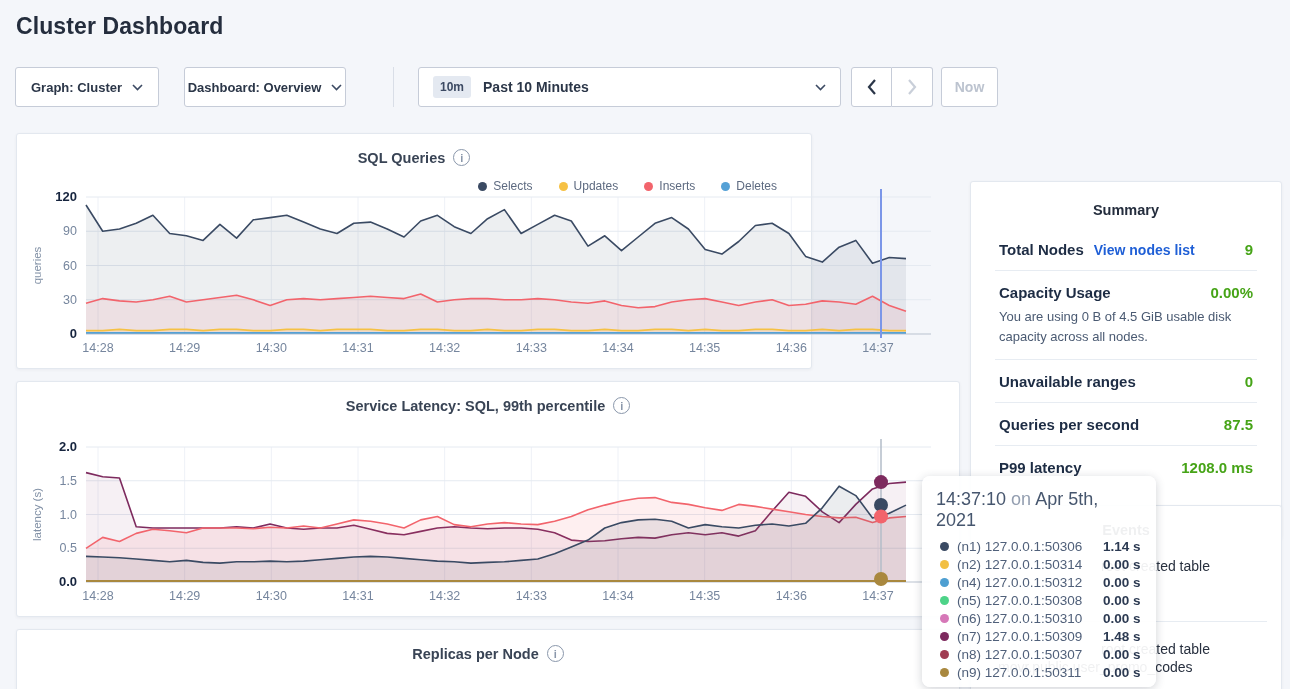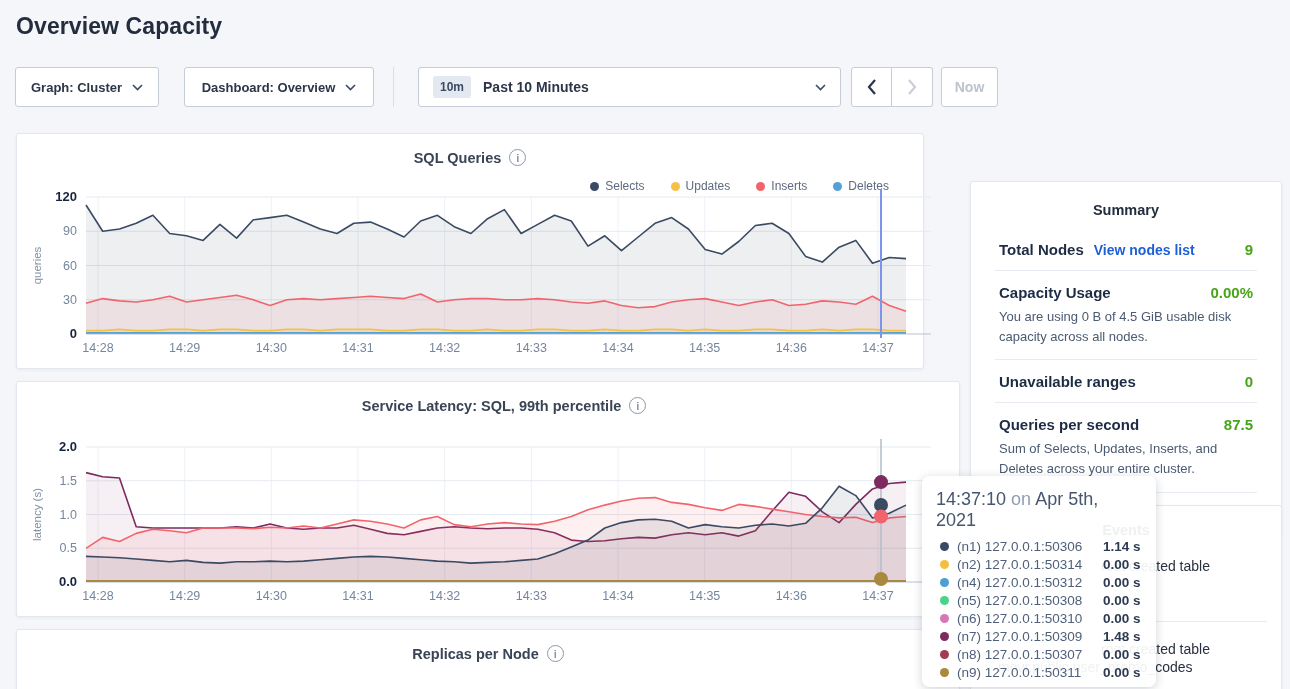"Overview Capacity" div.page-title { text: Overview Capacity -> Cluster Dashboard }
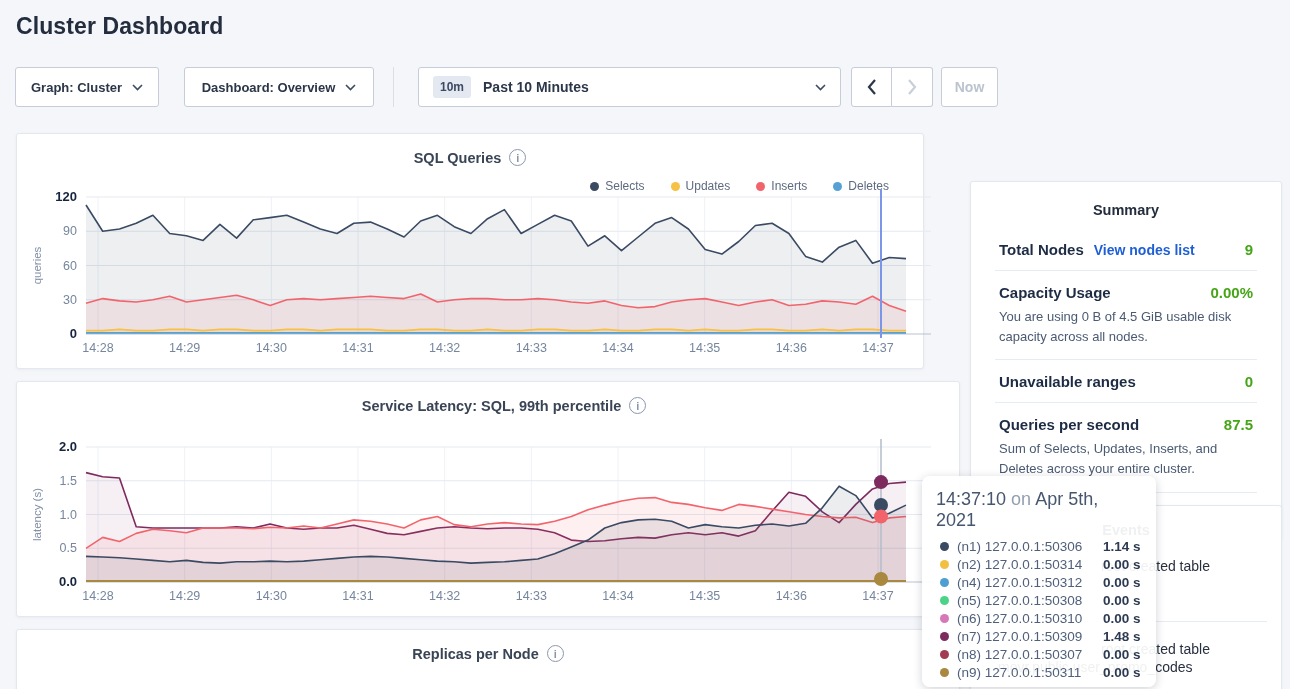"Dashboard: Overview" .dd-dash { width: 190px -> 162px }
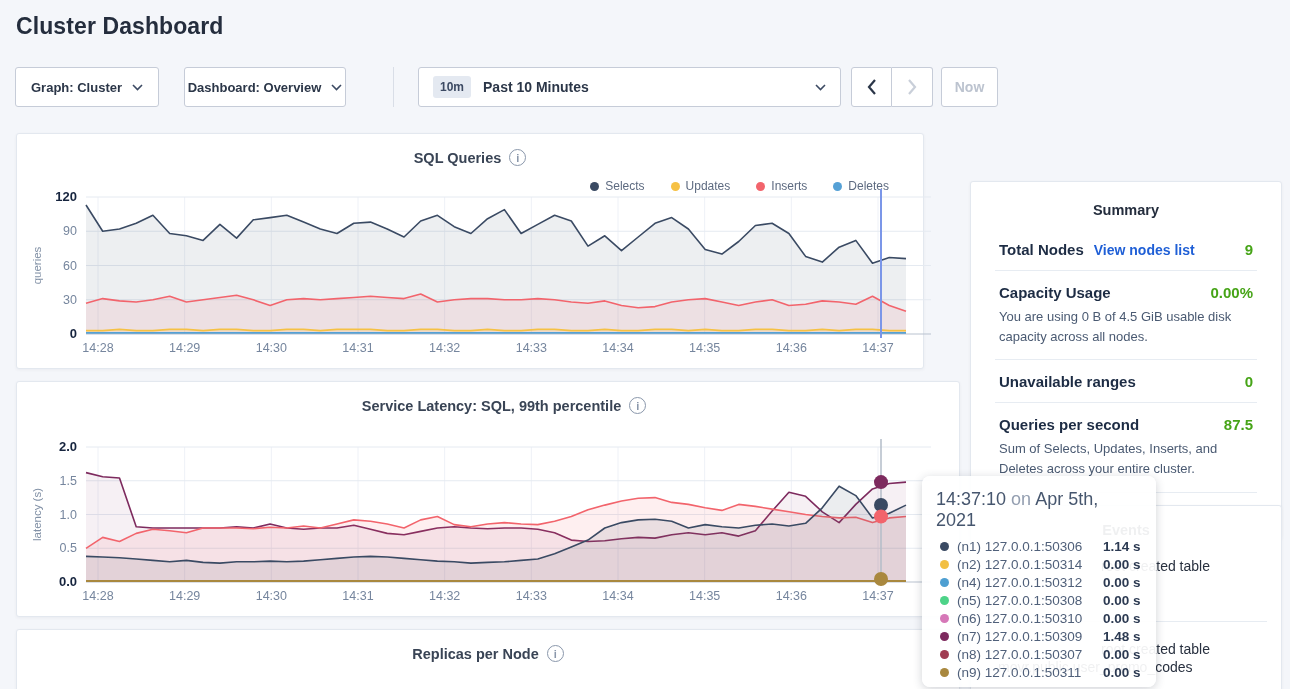"SQL Queries" .p-sql { width: 908px -> 796px }
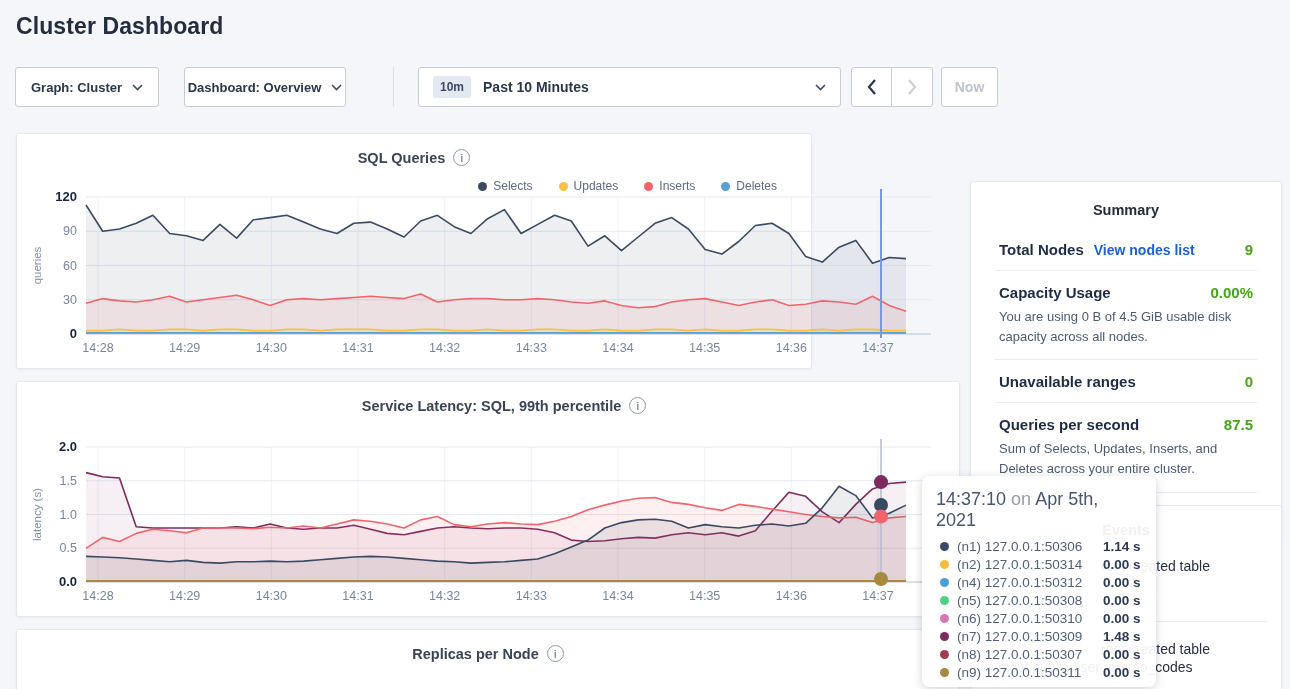"Service Latency: SQL, 99th percentile" .p-lat { padding-left: 16px -> none }
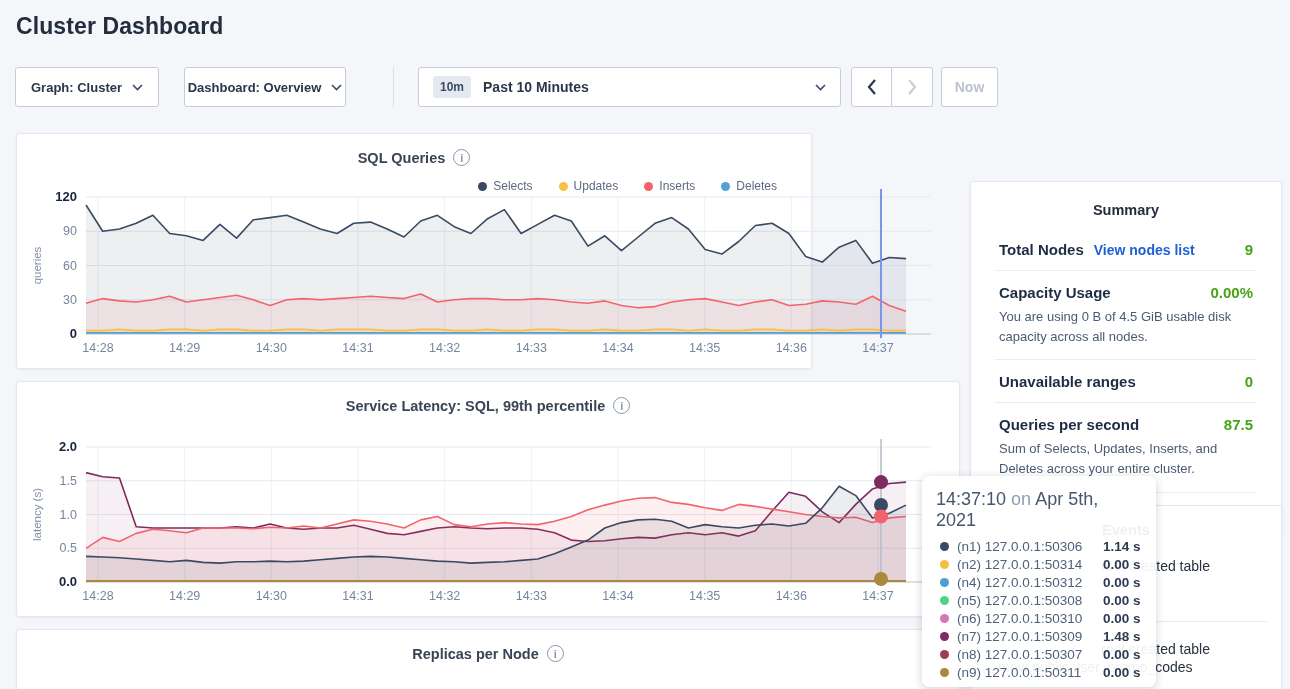"Sum of Selects, Updates, Inserts," div.sum-desc { html: <div>Sum of Selects, Updates, Inserts, and Deletes across your entire cluster.</div> -> none }
